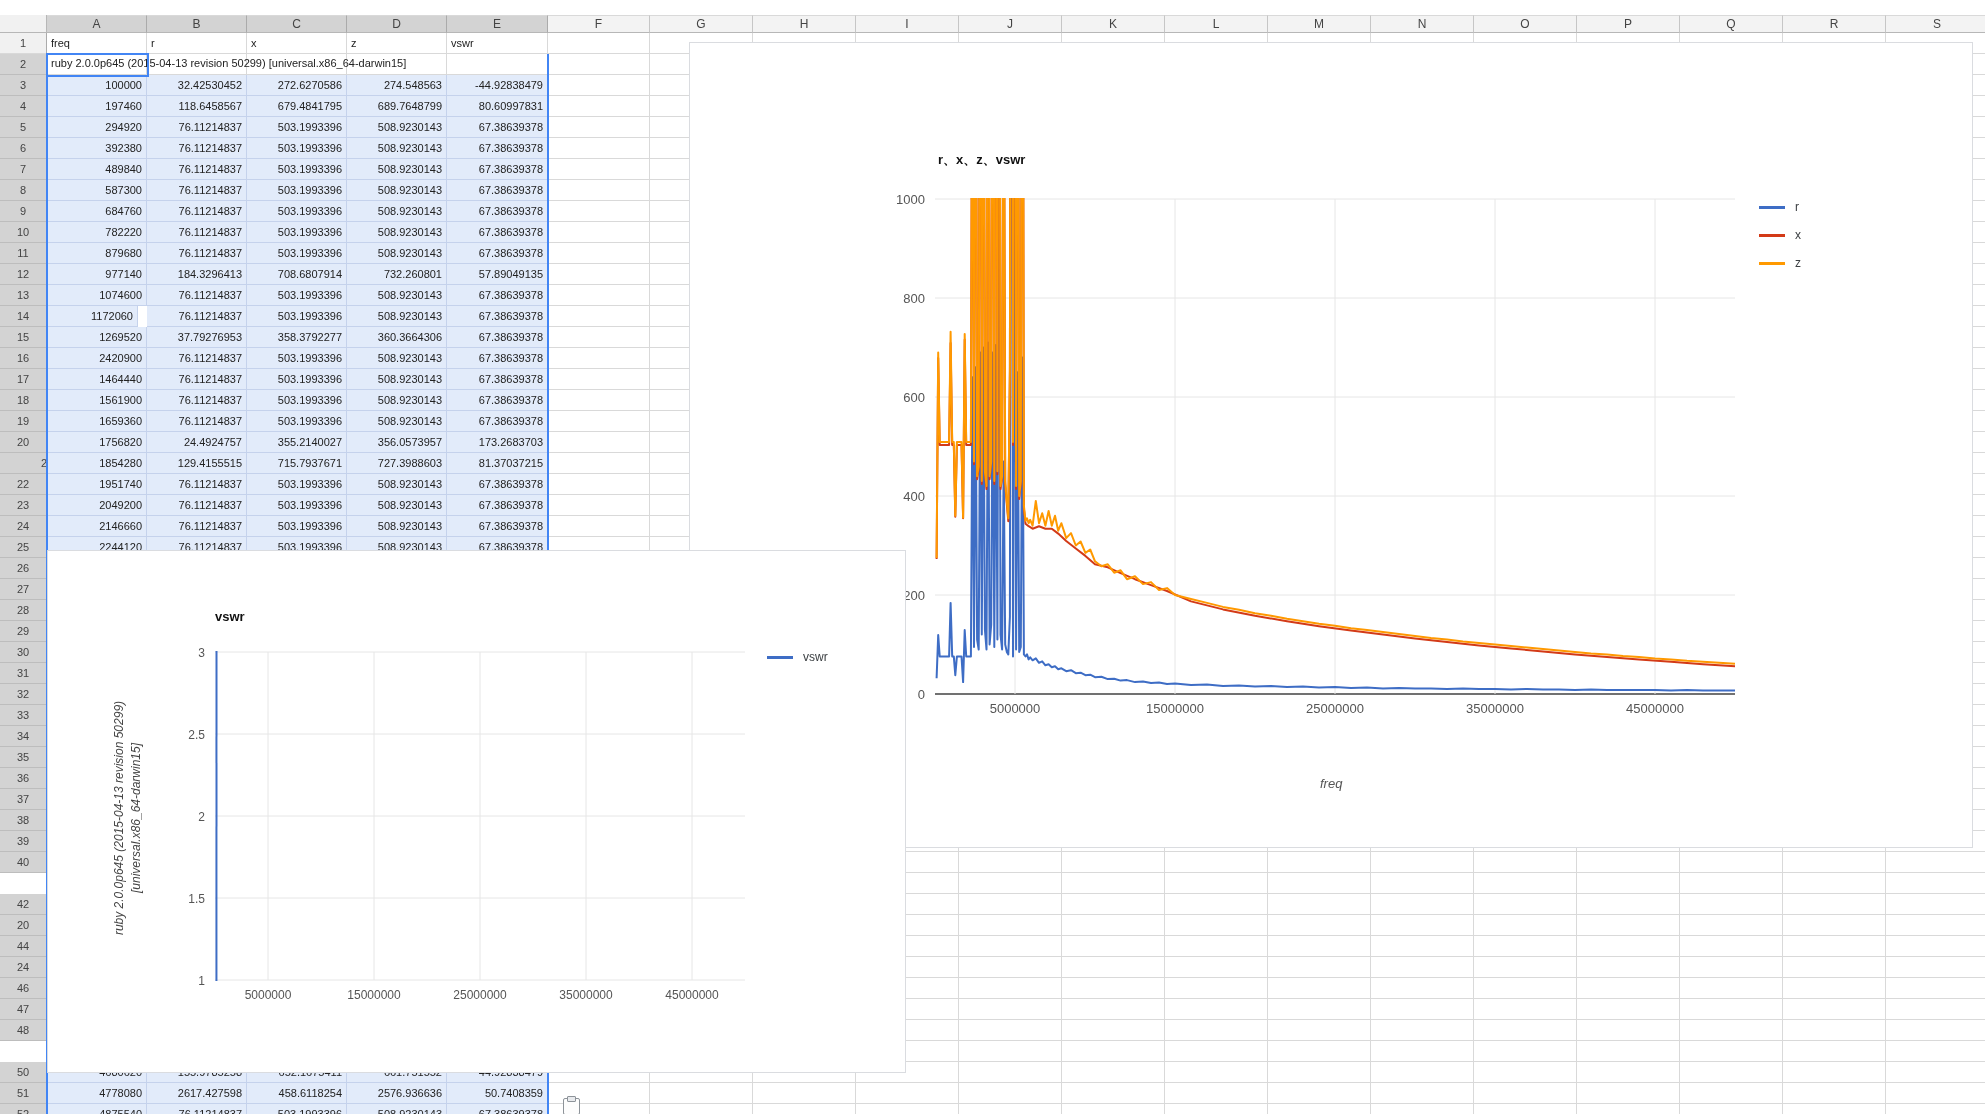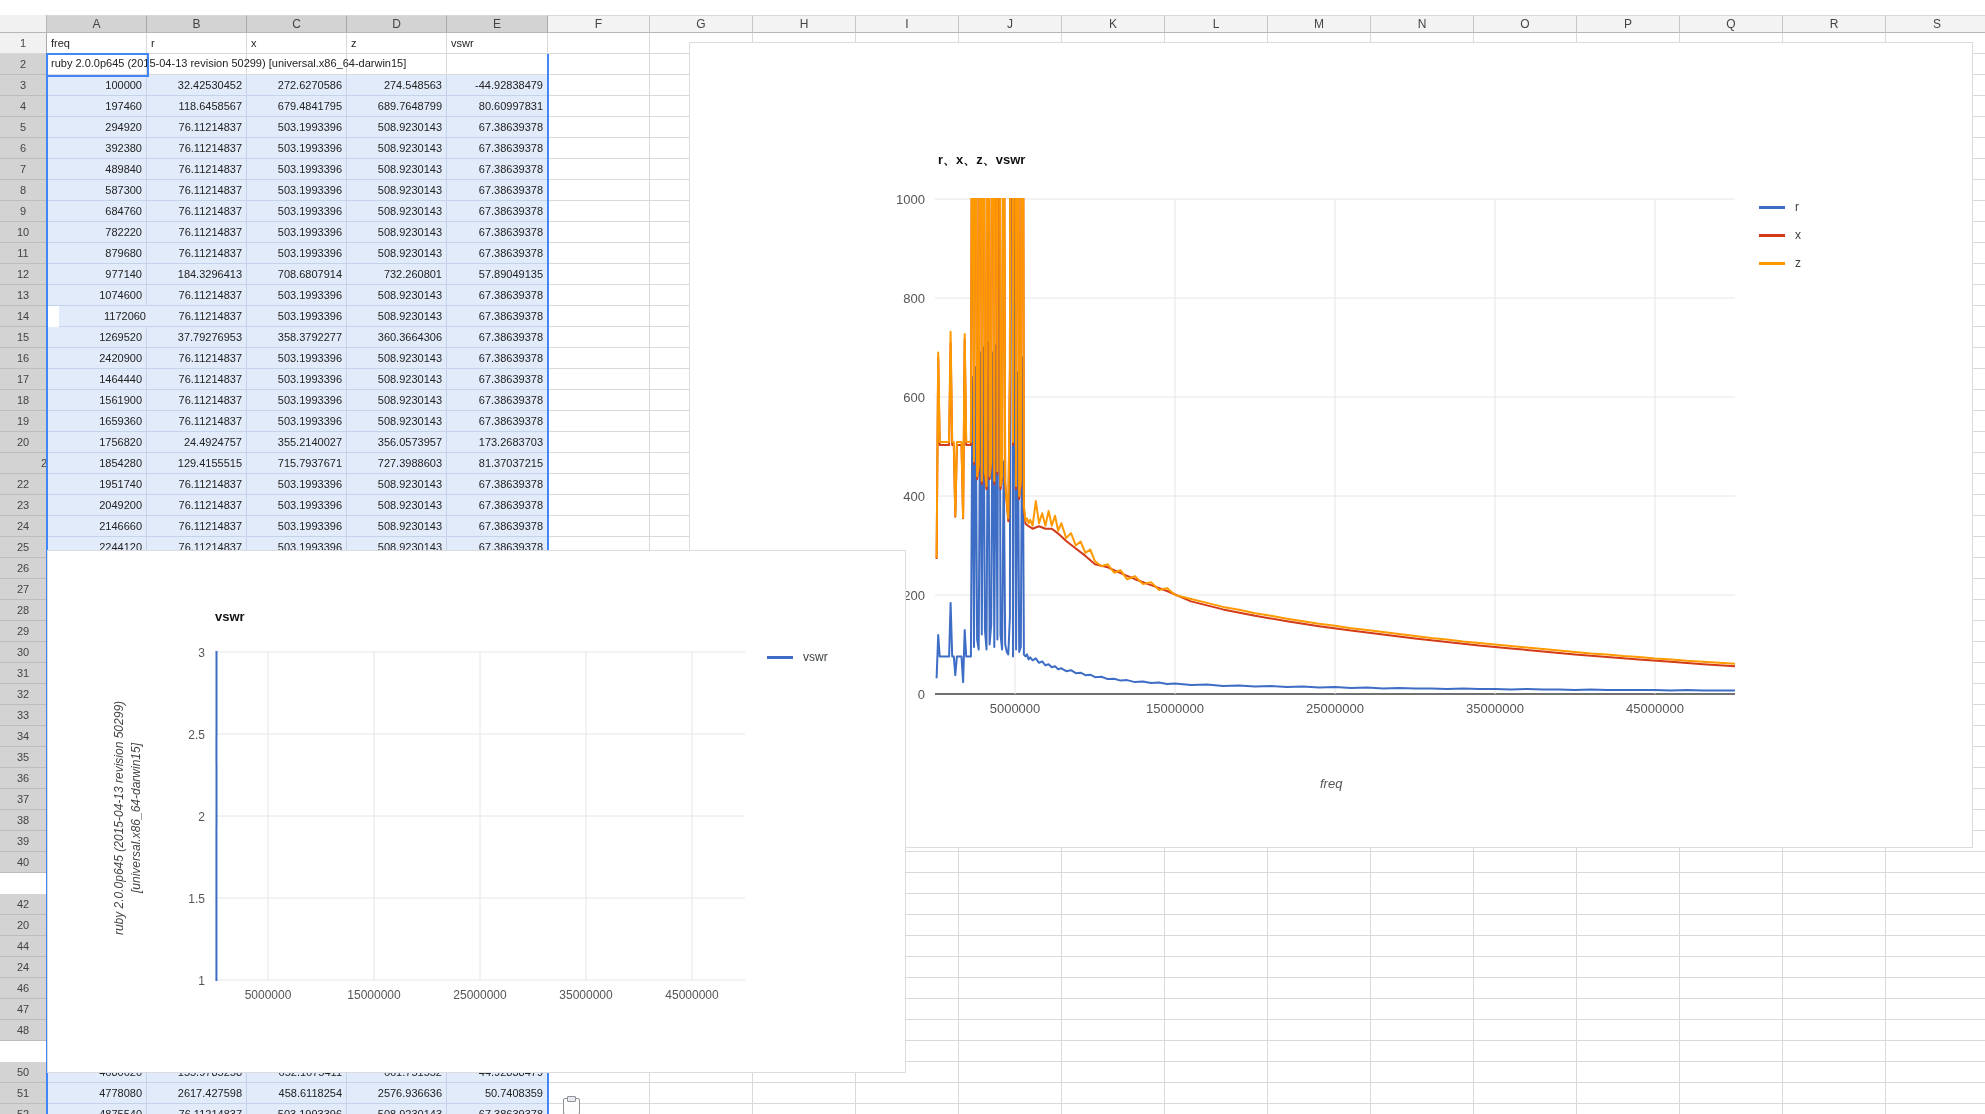"1172060" div.cell { left: 59px -> 46px }
